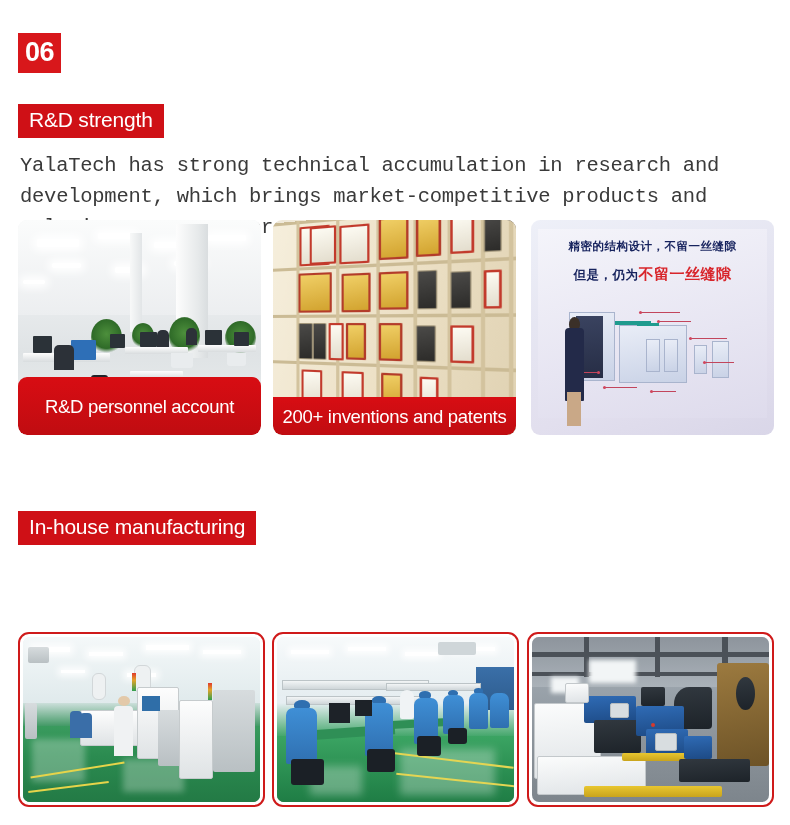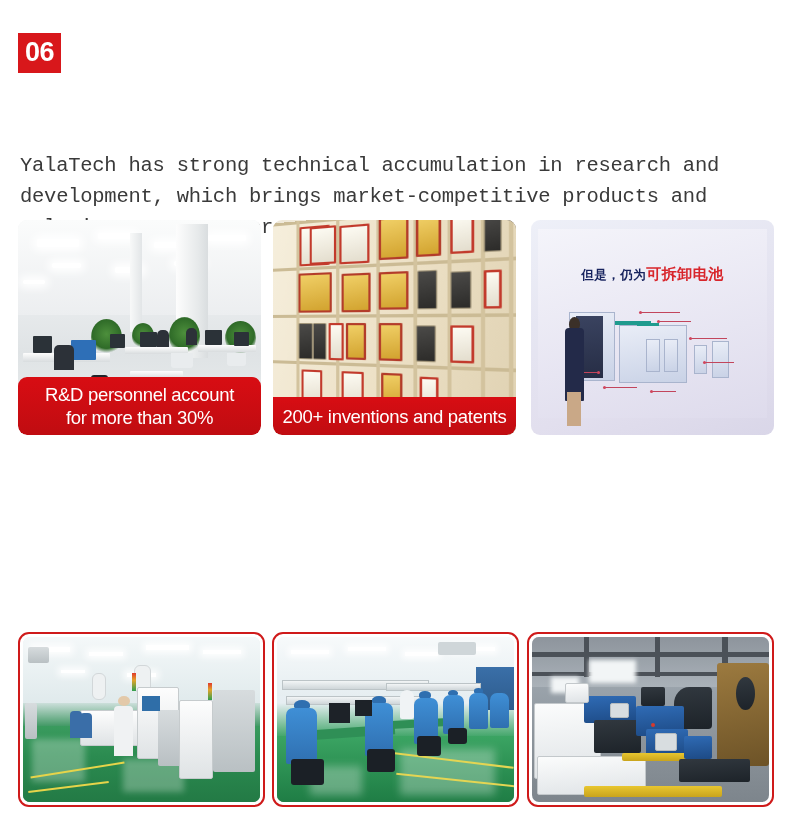"R&D strength" div.label-chip { html: none -> <div>R&amp;D strength</div> }
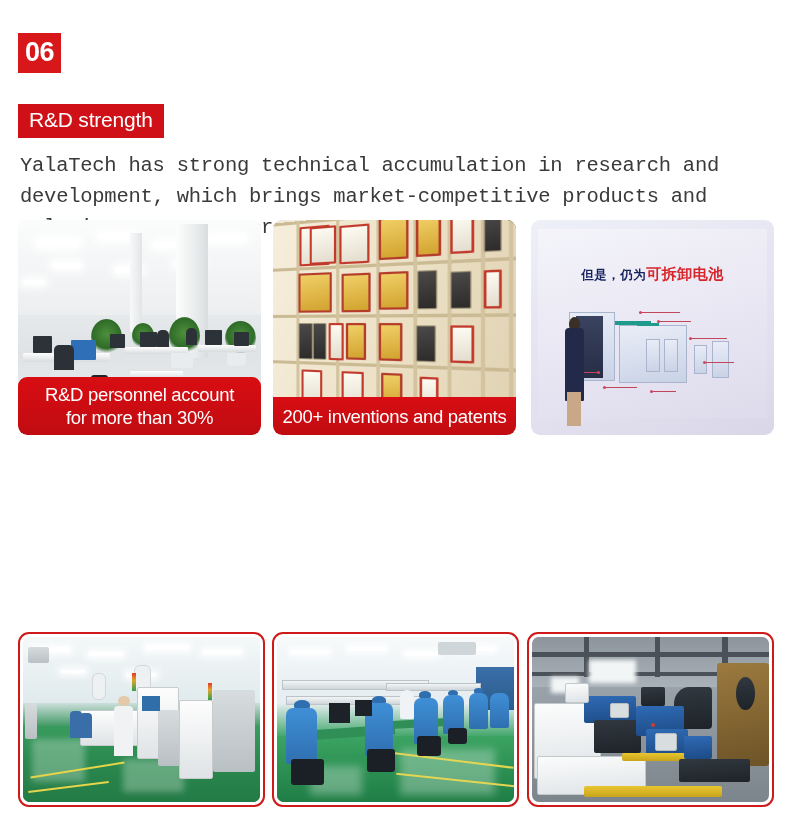"精密的结构设计，不留一丝缝隙" div.cn1 { html: none -> <div>精密的结构设计，不留一丝缝隙</div> }
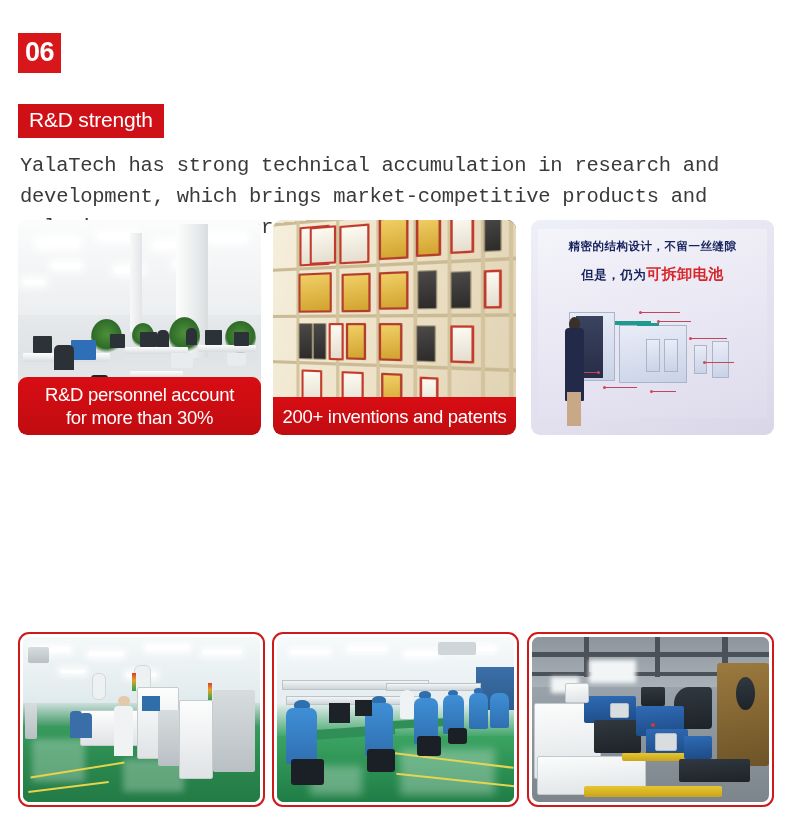"可拆卸电池" span.hl { text: 可拆卸电池 -> 不留一丝缝隙 }
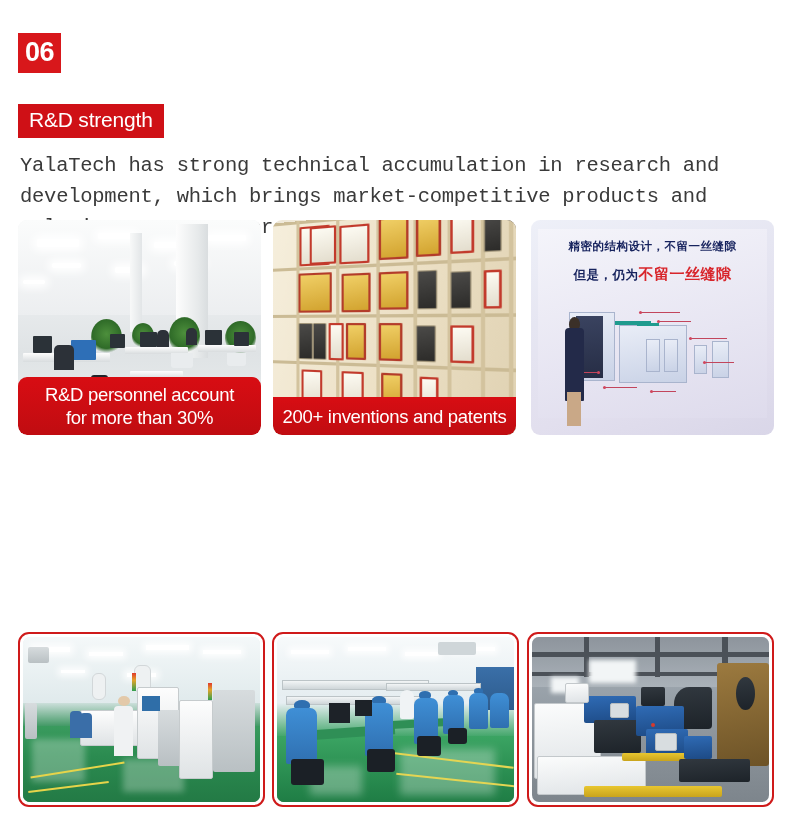"for more than 30%" span { html: <span>for more than 30%</span> -> none }
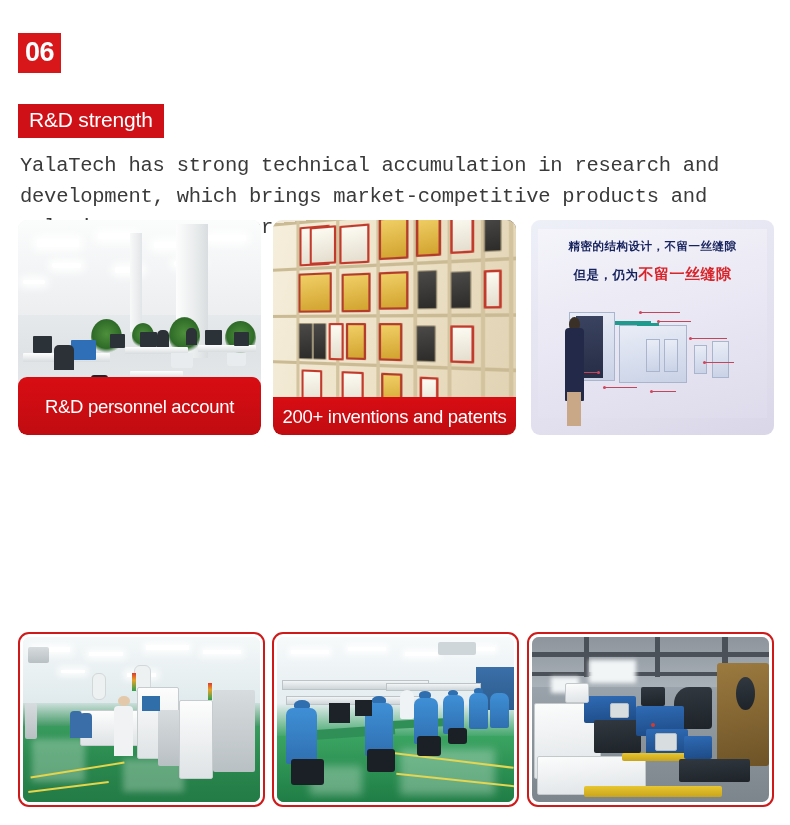"In-house manufacturing" div.label-chip { html: none -> <div>In-house manufacturing</div> }
